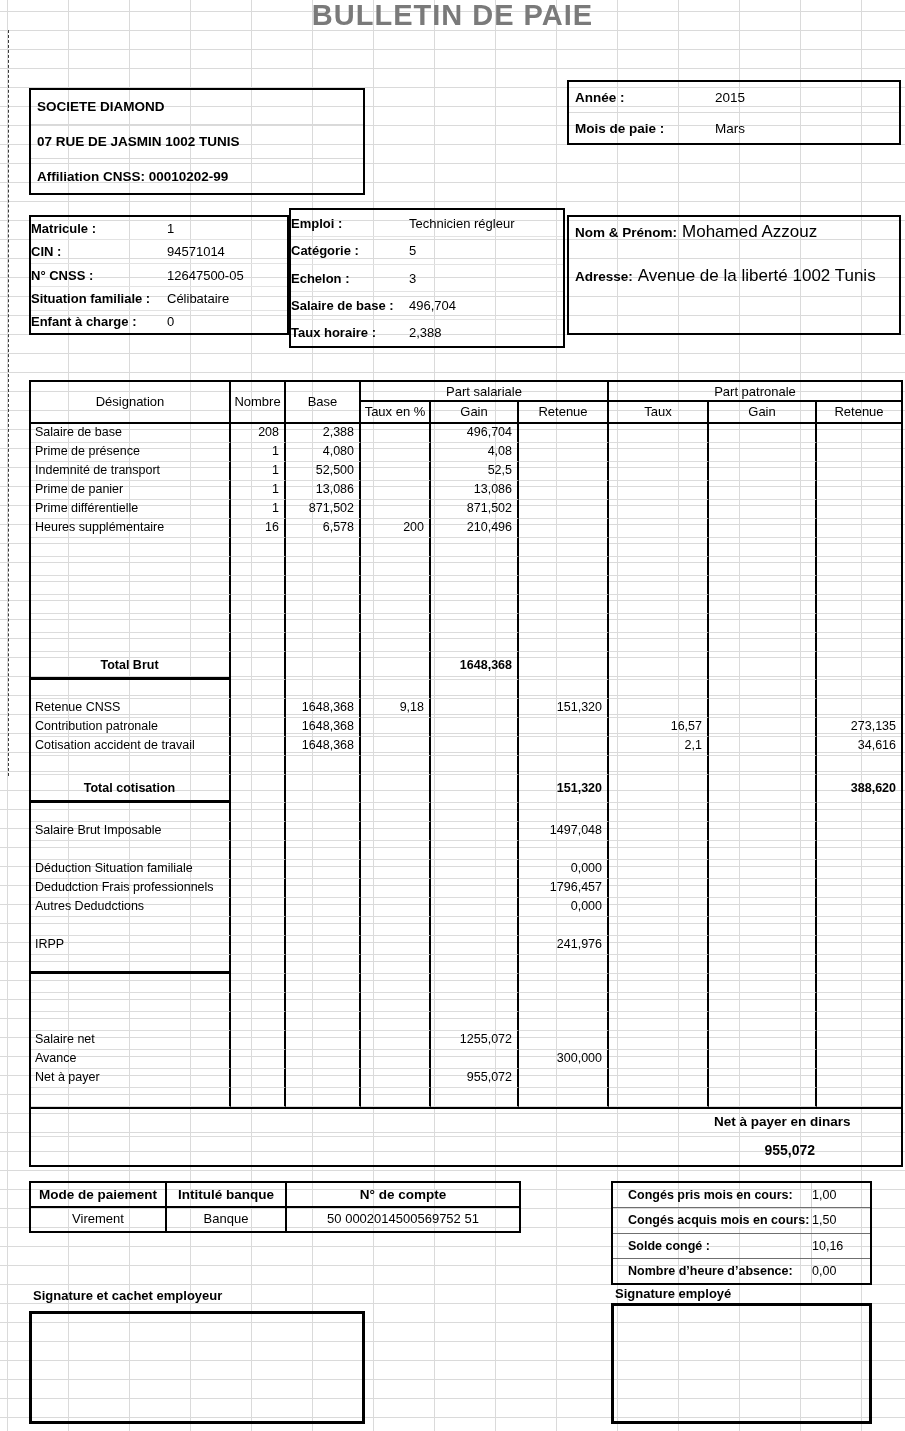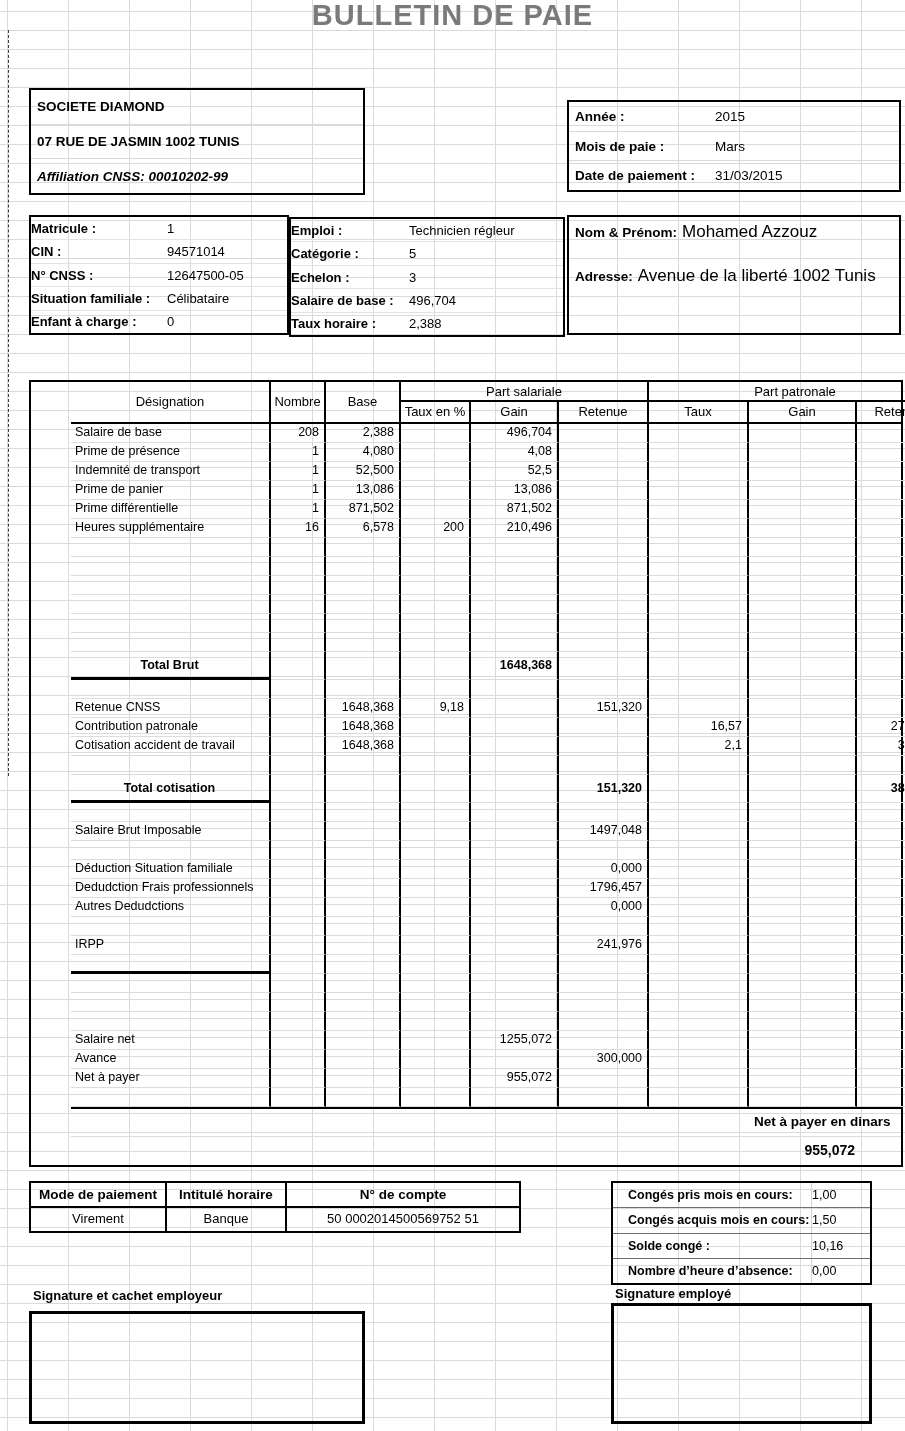"Année :" .period { height: 92px -> 65px; top: 100px -> 80px }
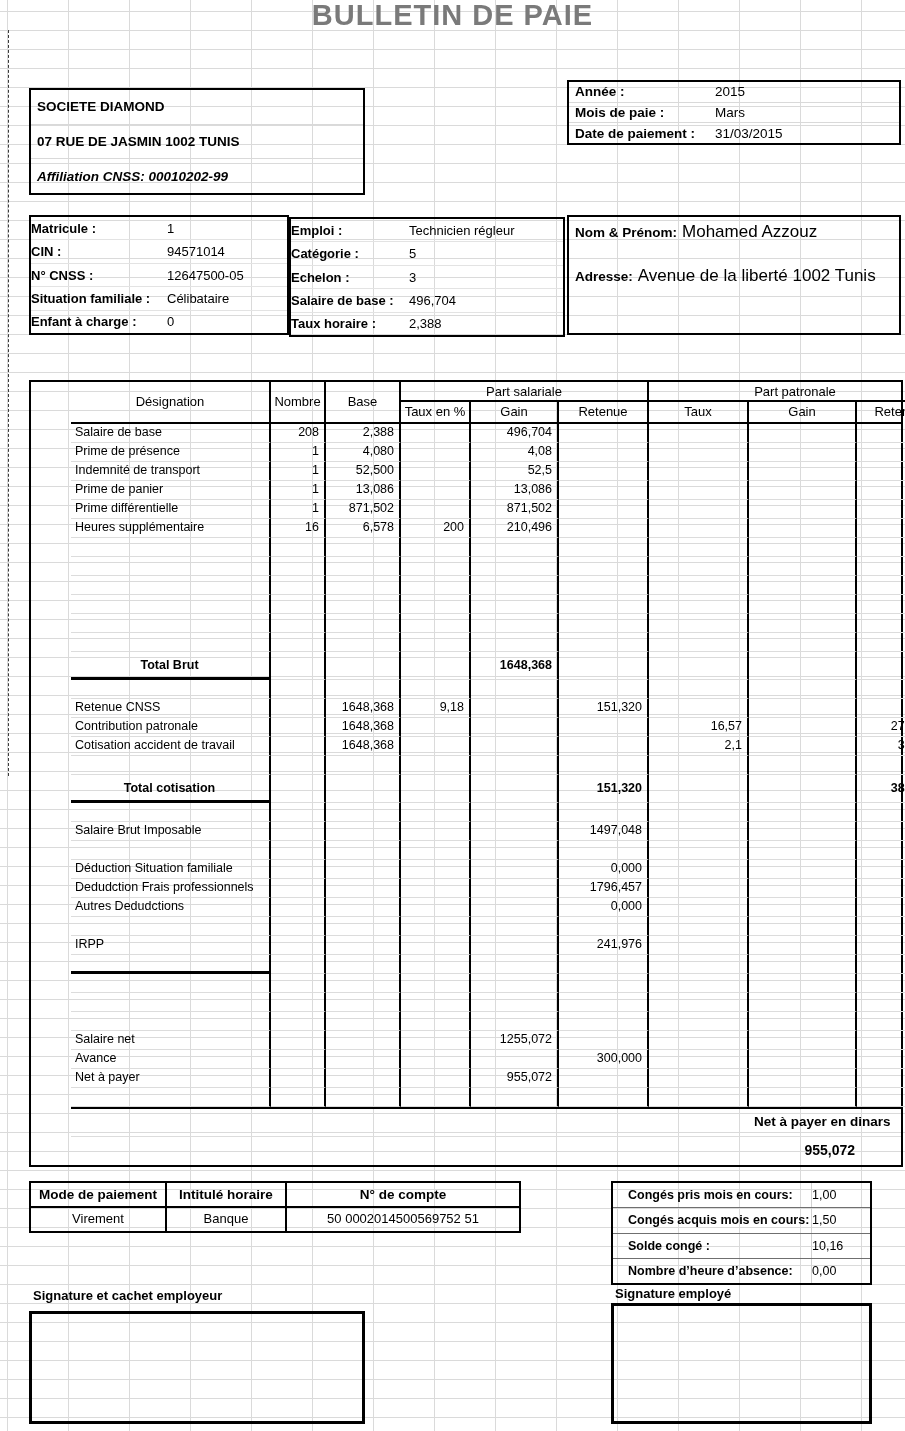"Date de paiement :" div.prow { html: <div> <span>Date de paiement :</span> <span>31/03/2015</span> </div> -> none }
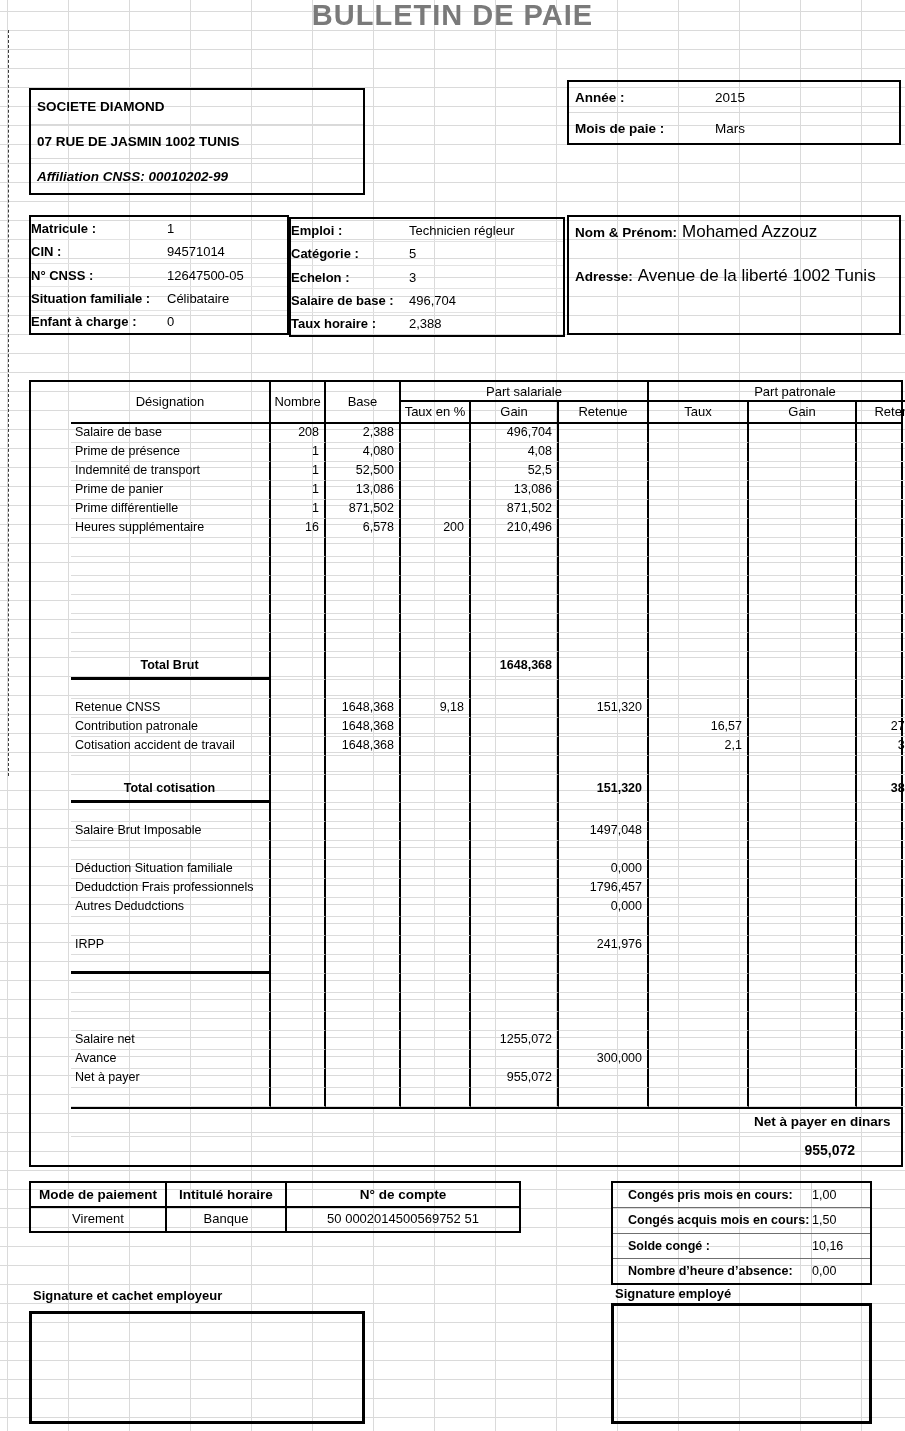"Affiliation CNSS: 00010202-99" .erow:last-child { font-style: italic -> none }
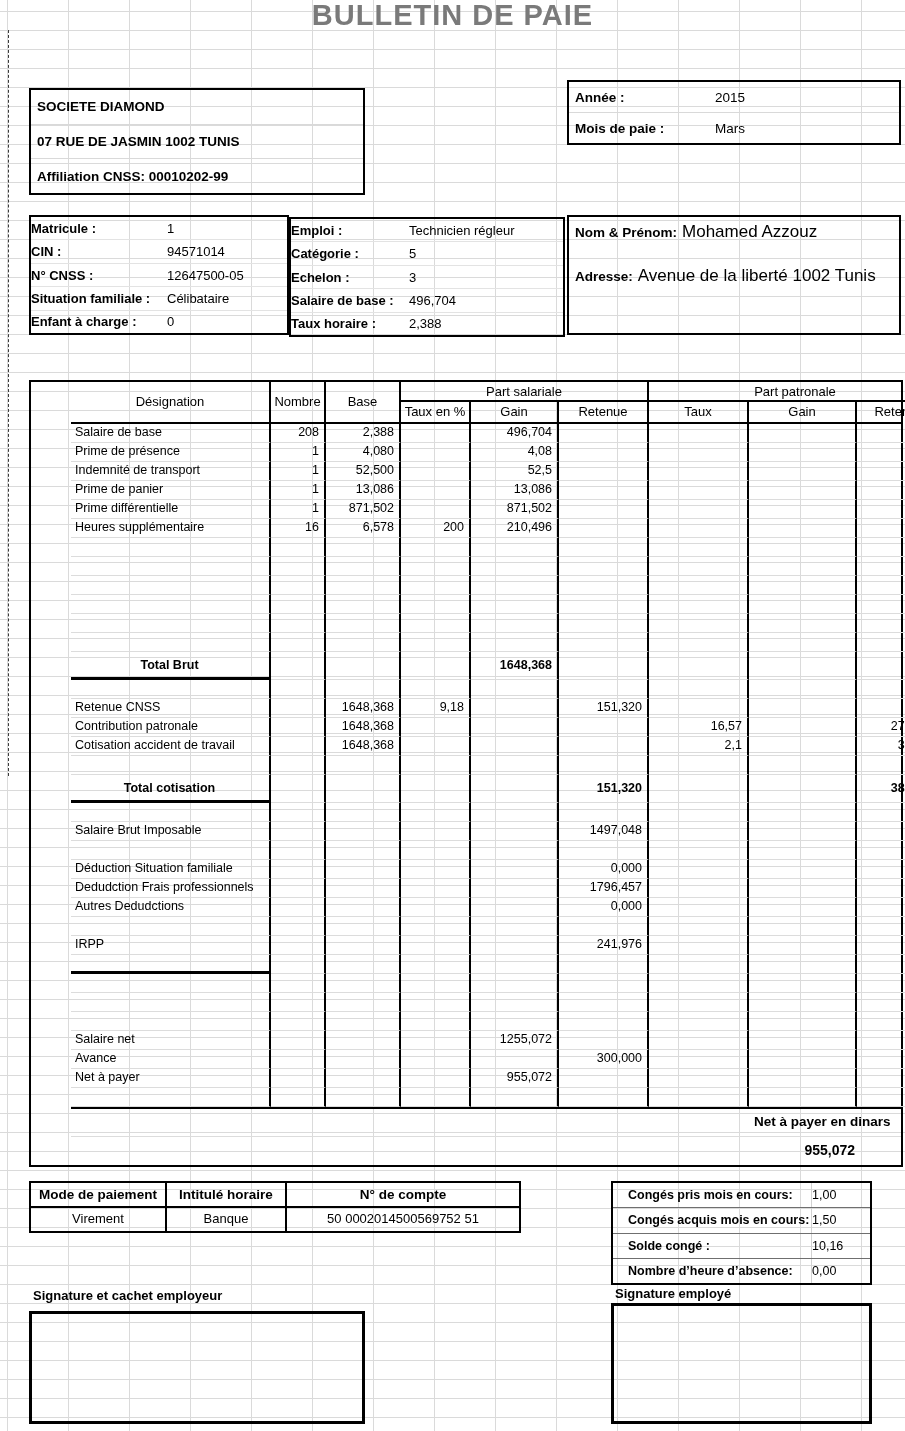"Emploi :" .empmid { height: 120px -> 140px; top: 217px -> 208px }
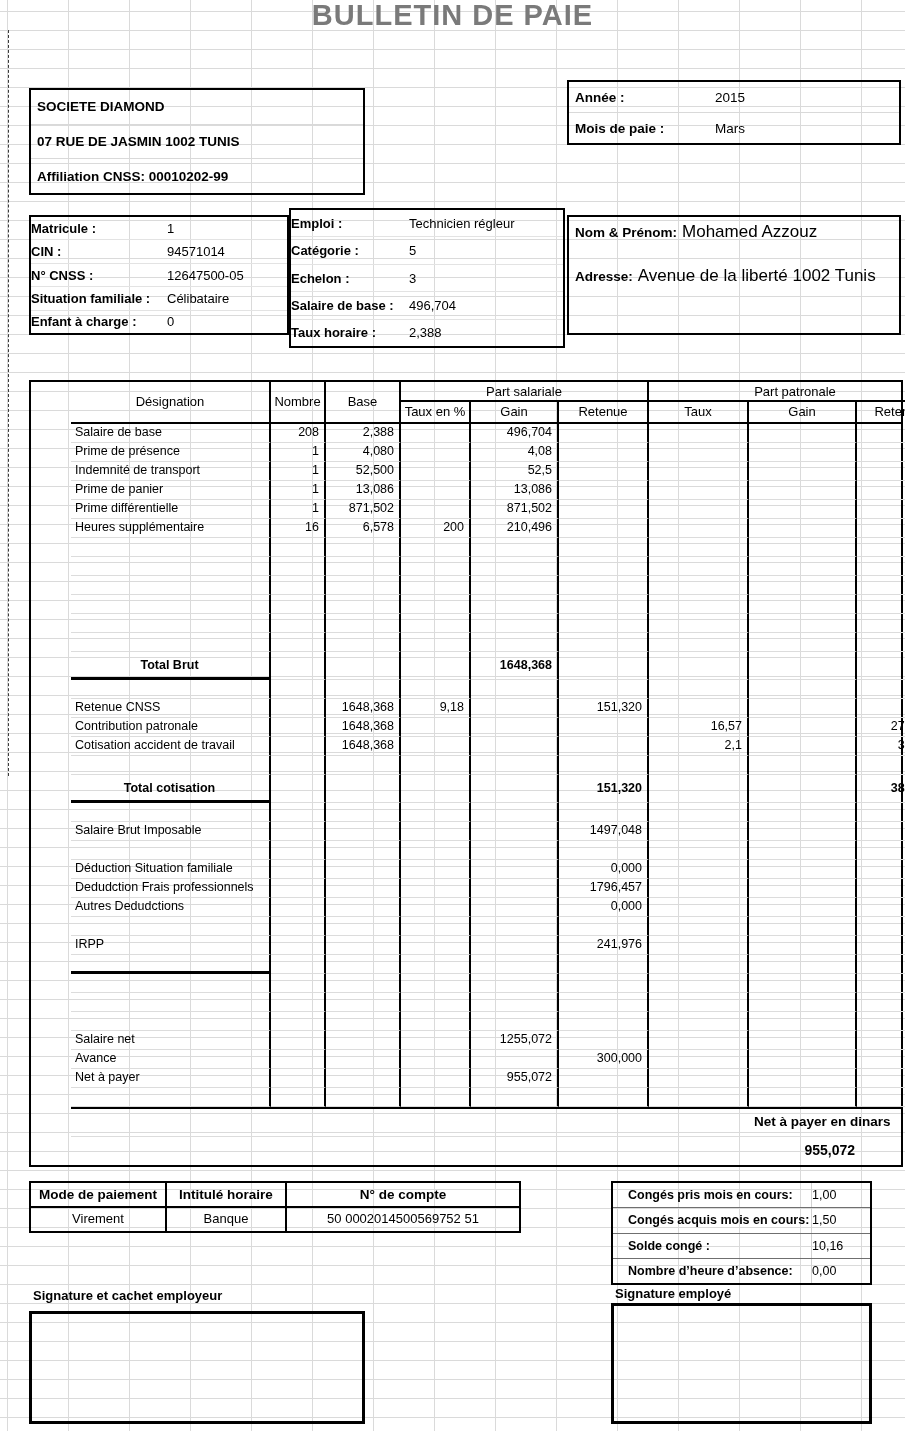"Désignation" .paytable { padding-left: 40px -> none }
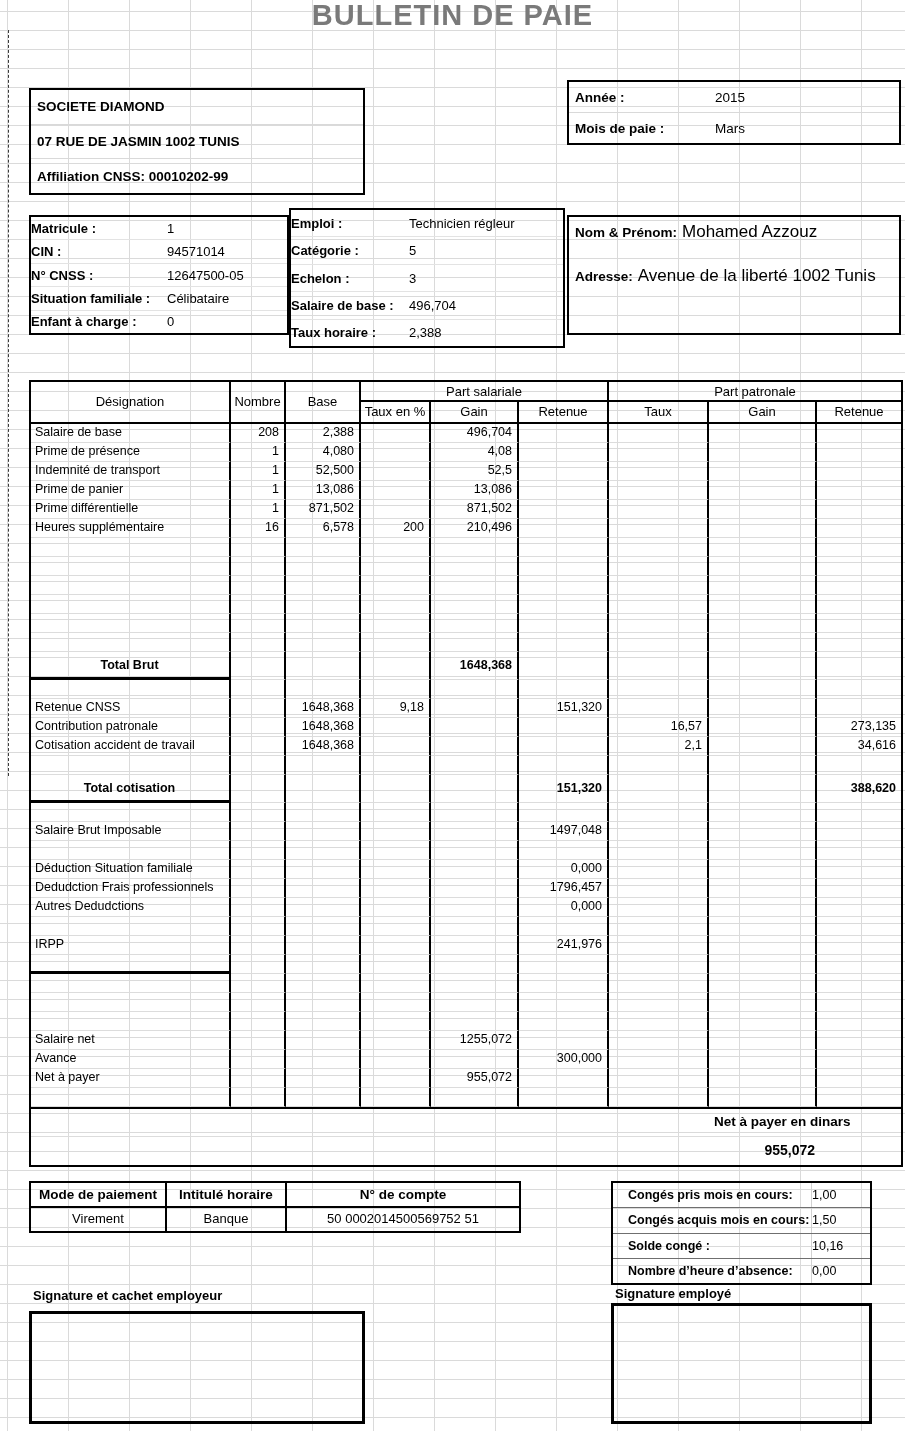"Intitulé horaire" div.pc { text: horaire -> banque }
